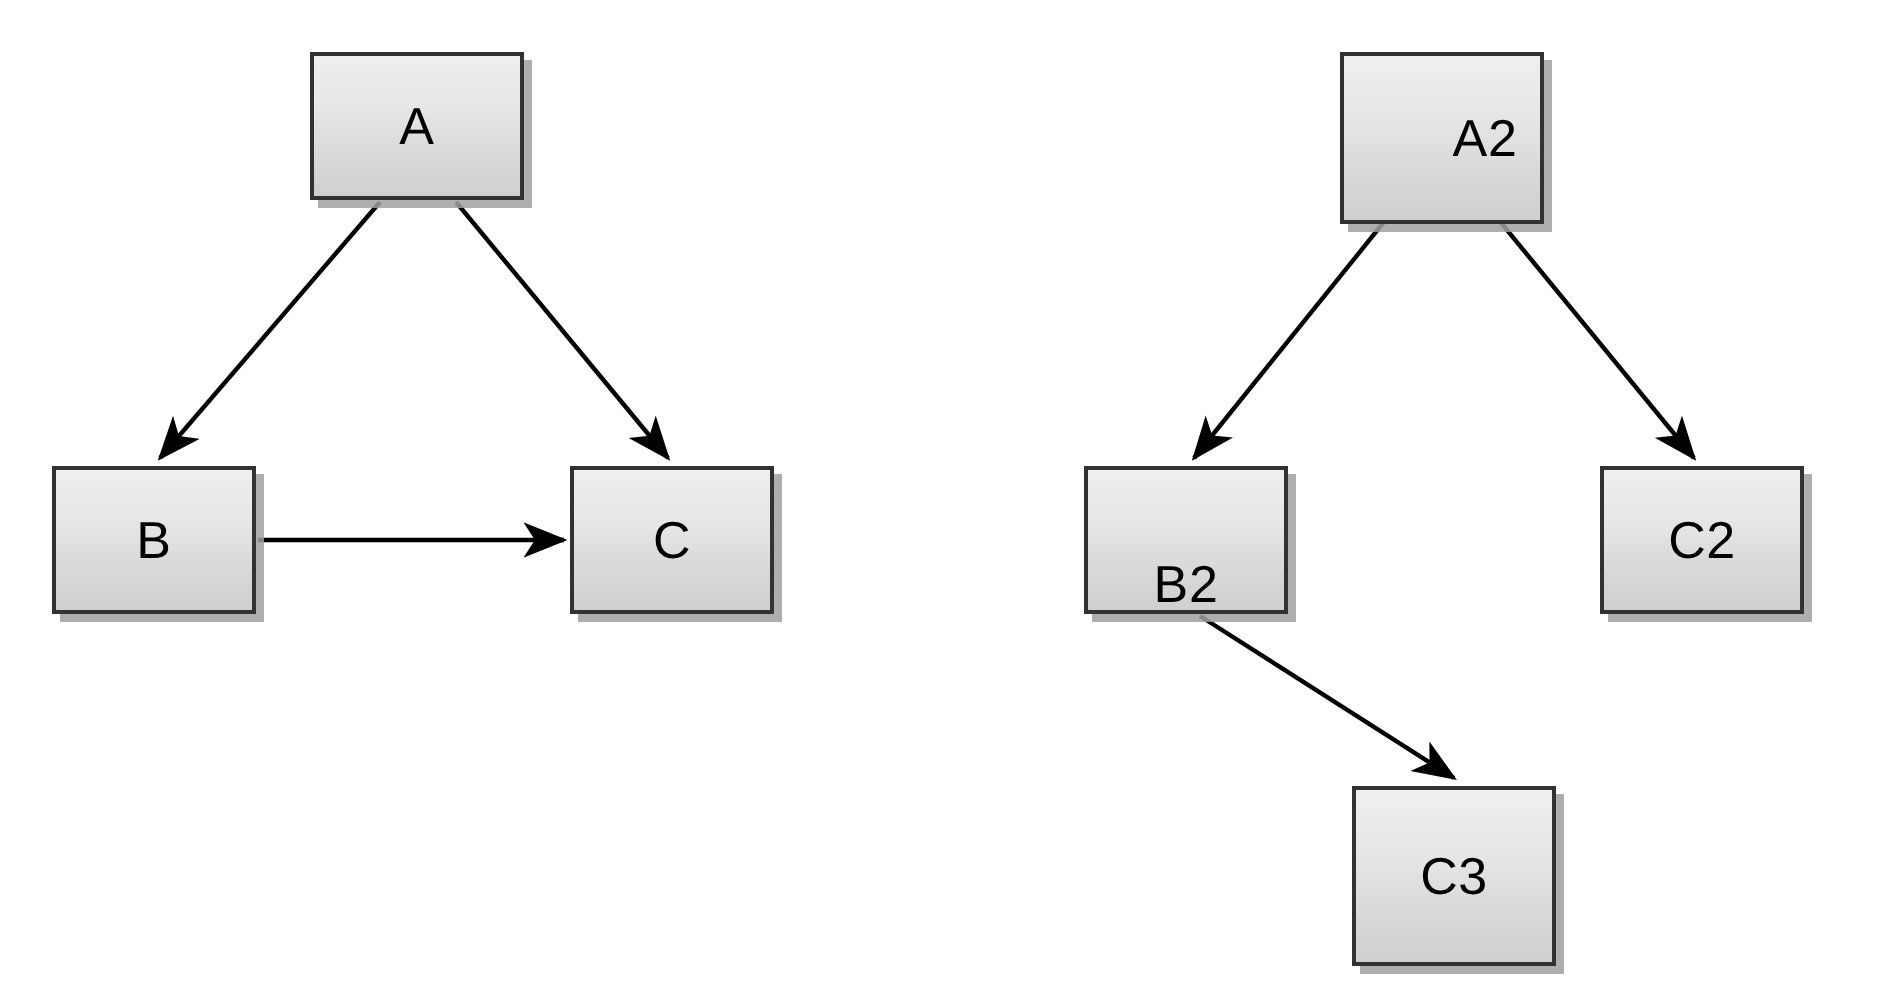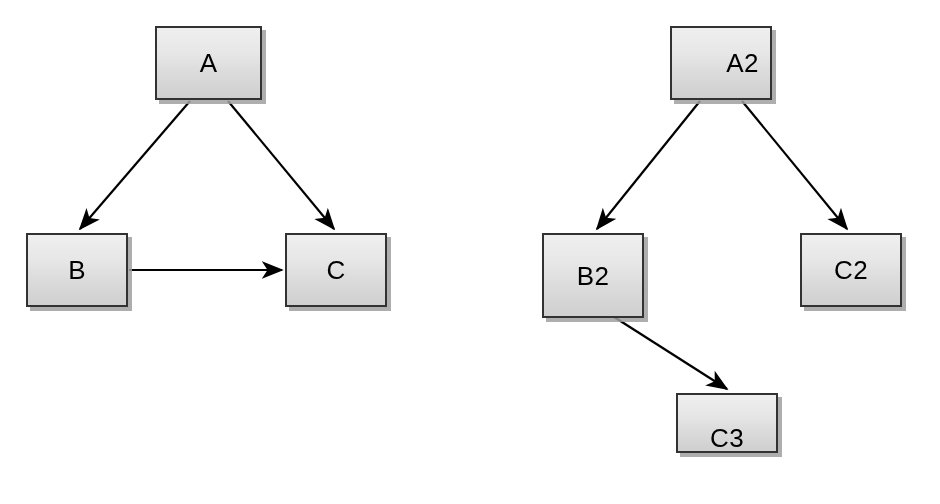"A2" div.node { height: 74px -> 86px }
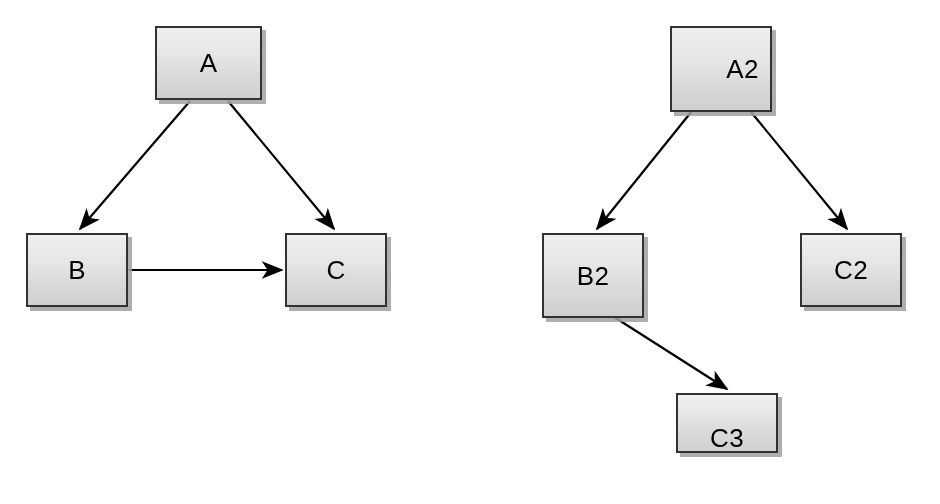"B2" div.node { align-items: none -> flex-end; height: 85px -> 74px }
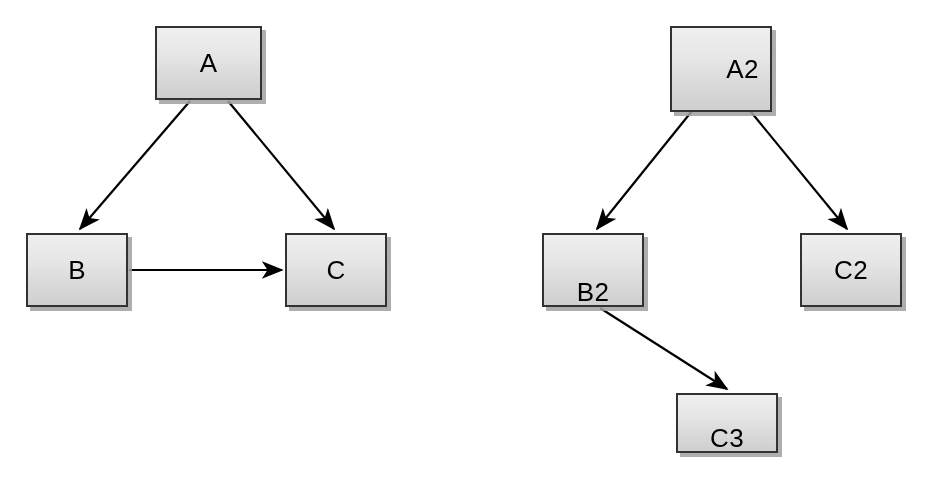"C3" div.node { align-items: flex-end -> none; height: 60px -> 90px }
